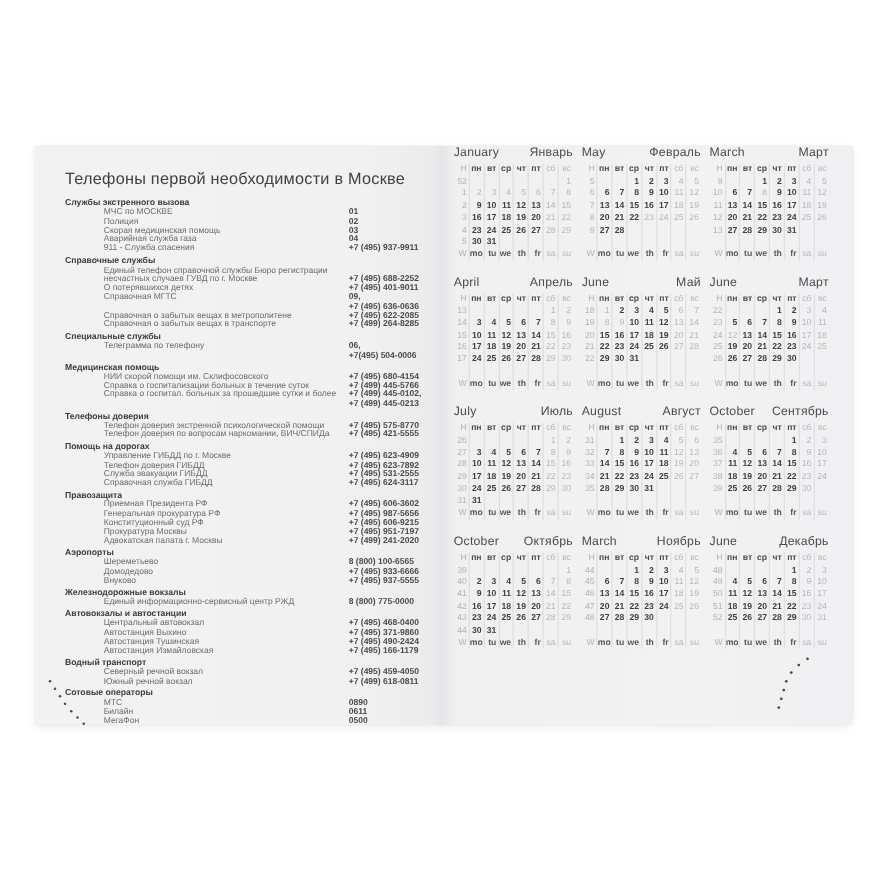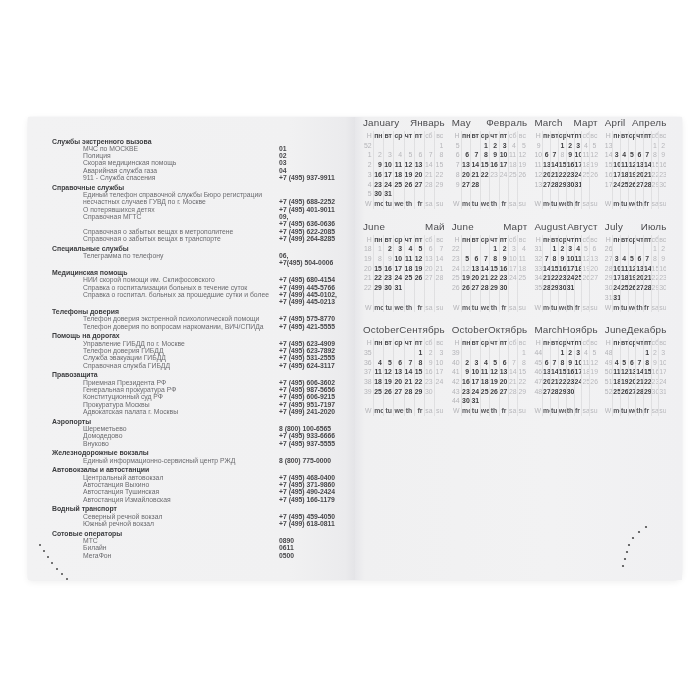"January" .months { grid-template-columns: repeat(4,1fr) -> repeat(3,1fr) }
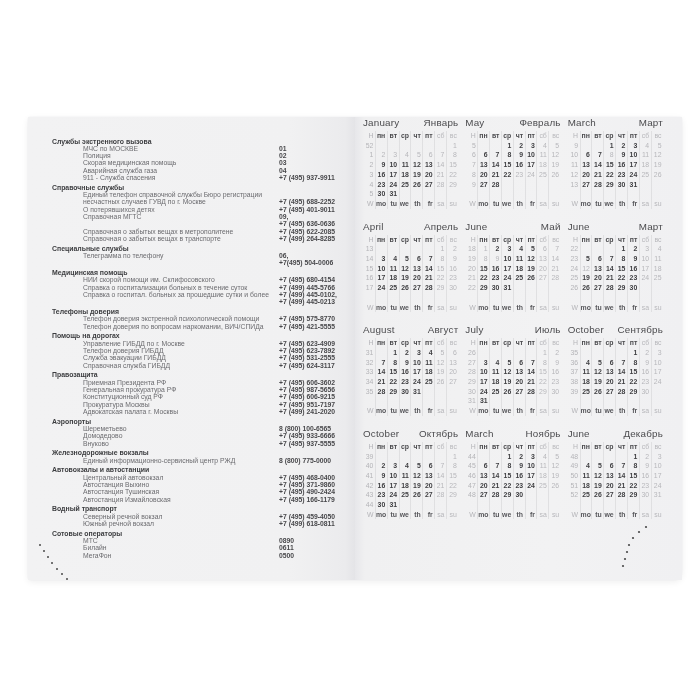"Телефоны первой необходимости в Москве" h1.pg-title { html: none -> <h1>Телефоны первой необходимости в Москве</h1> }
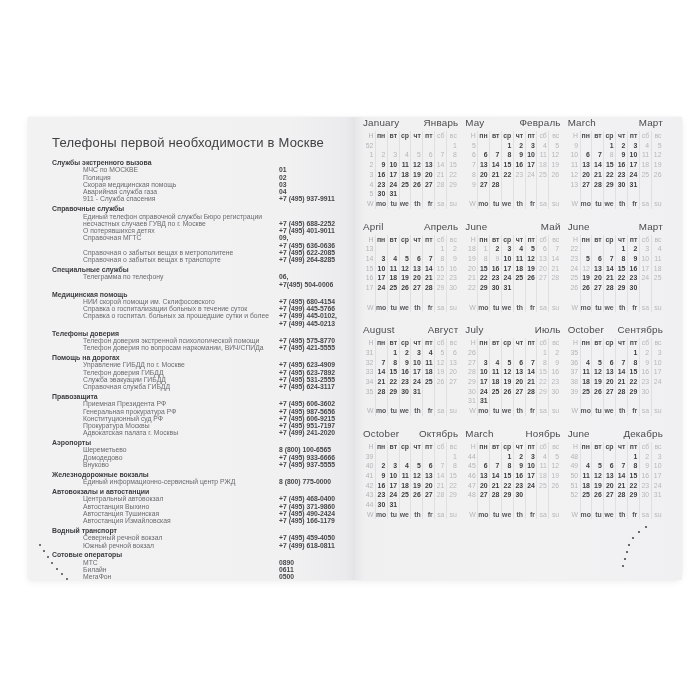"August" div.month { order: before "July" -> after "July" }
